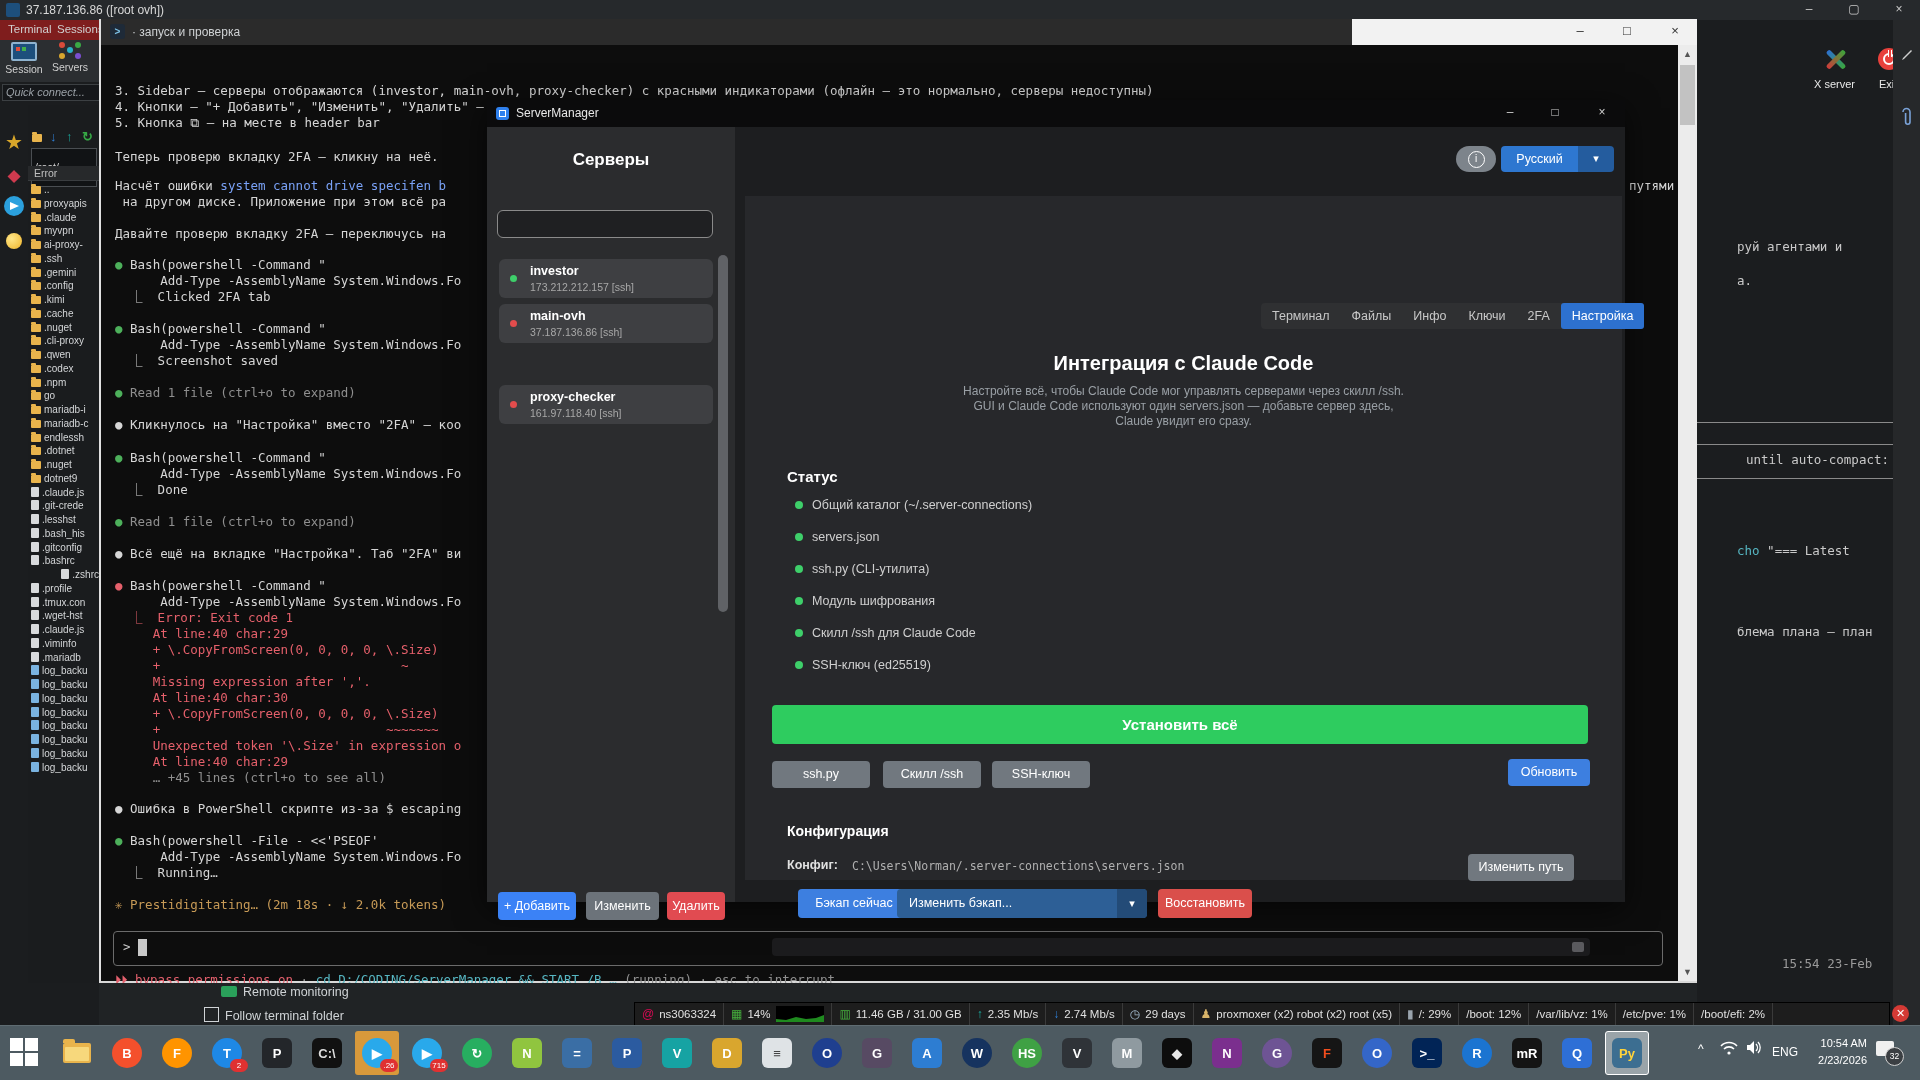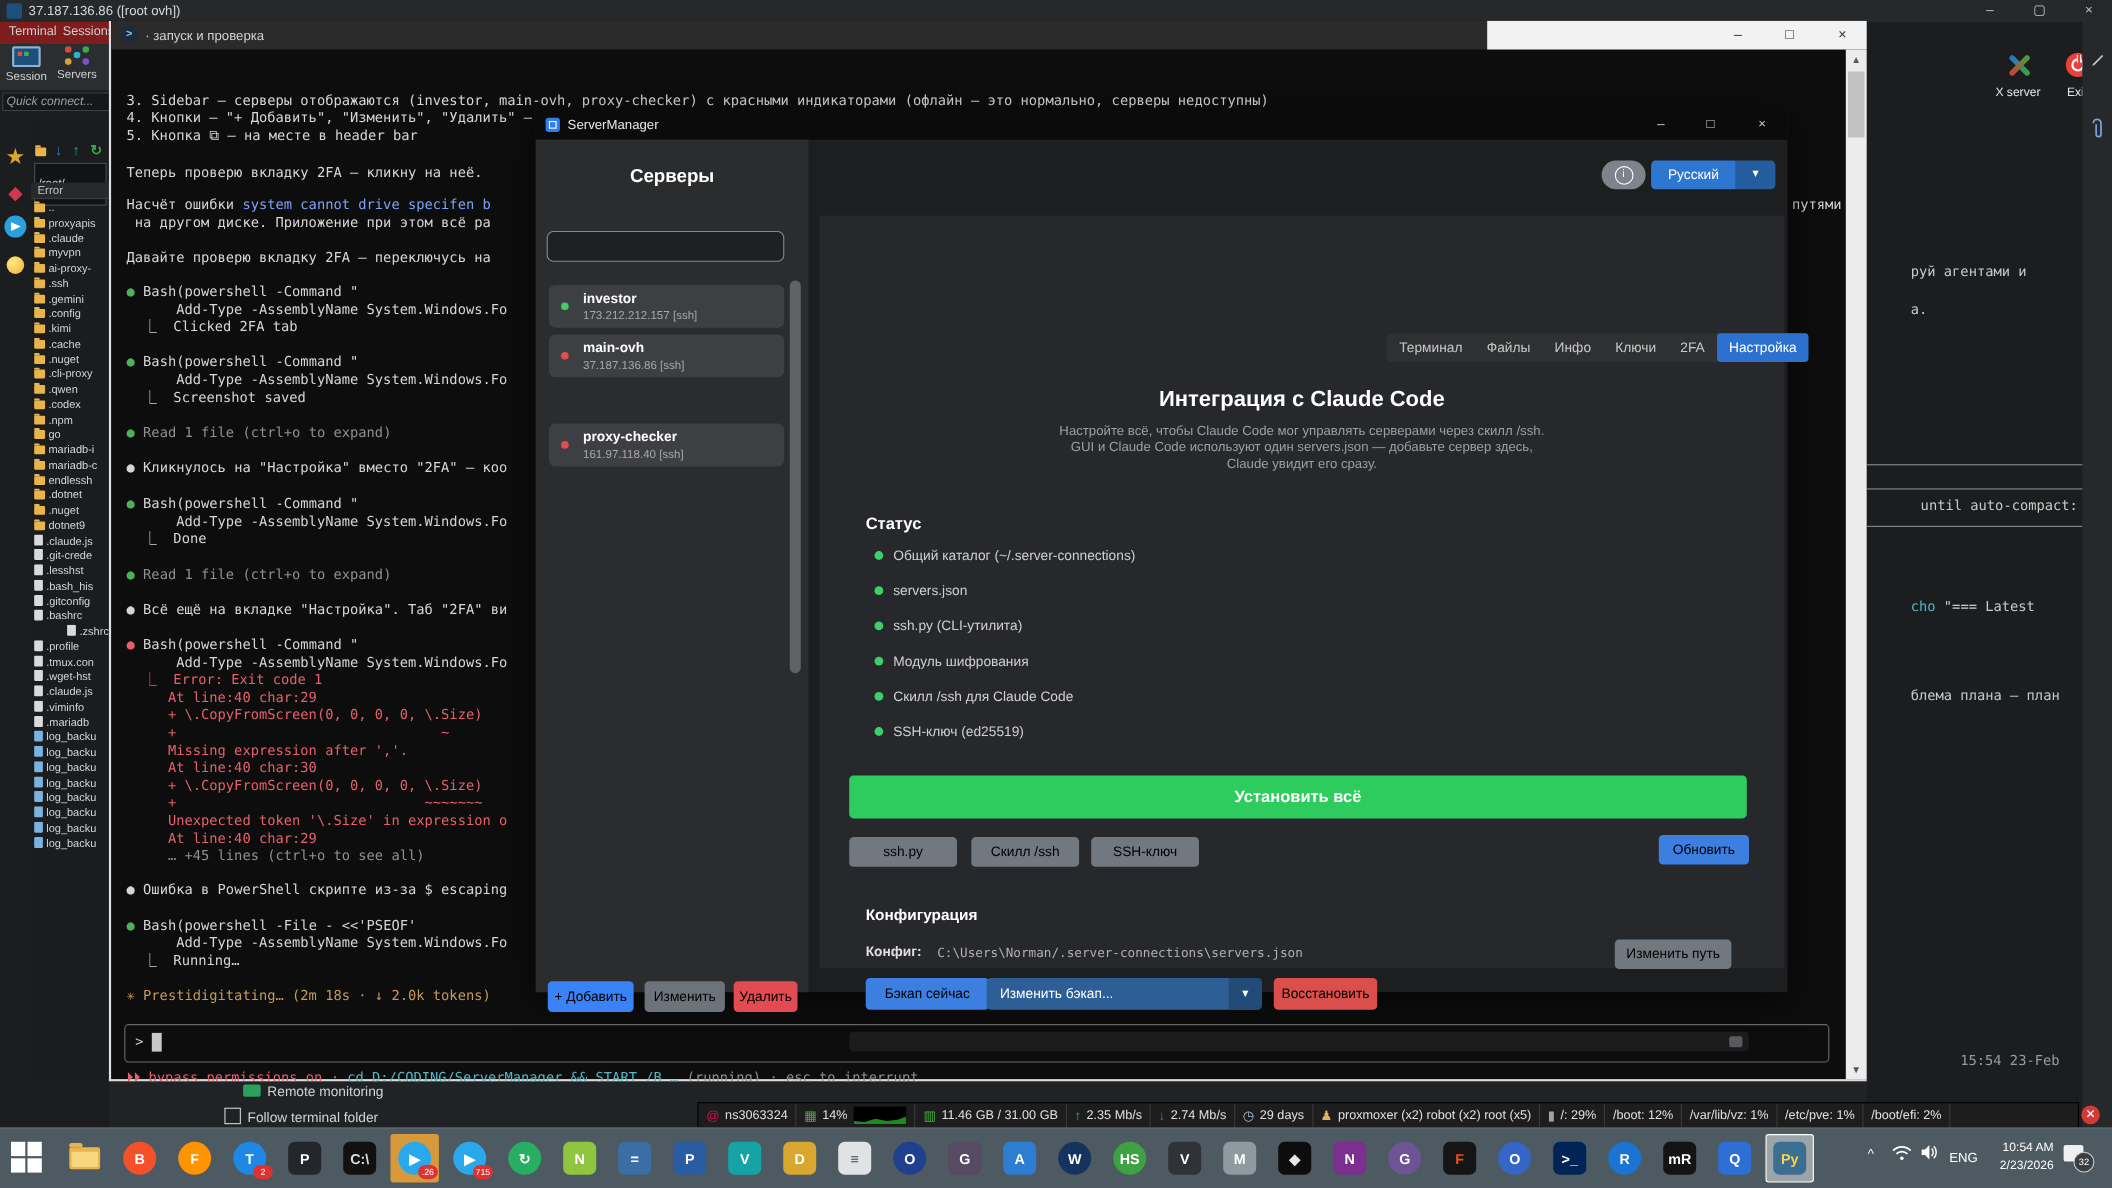"ssh.py" .sm-btn { color: #000000 -> #ffffff }
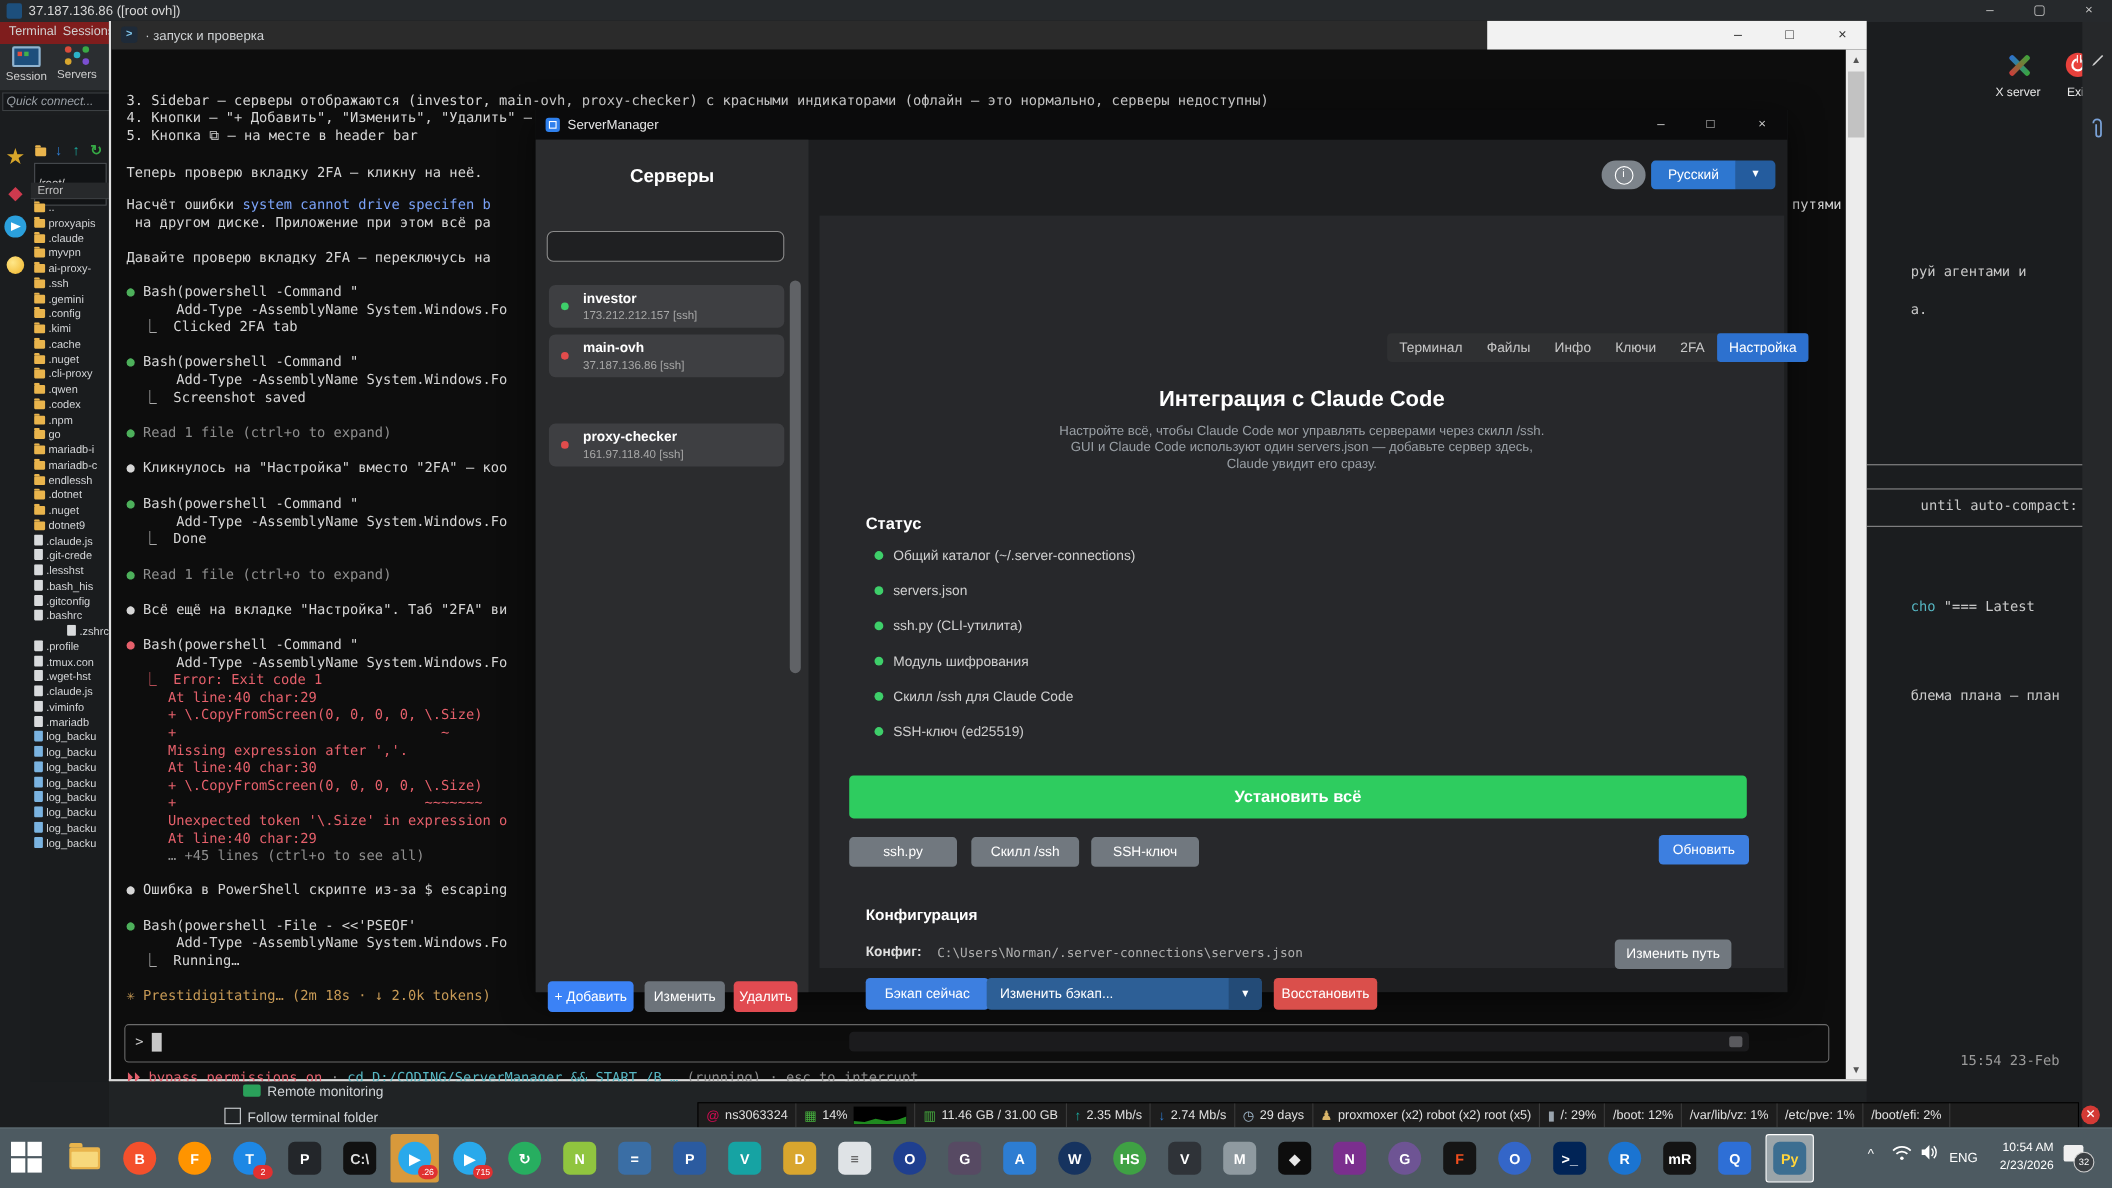"Бэкап сейчас" div.sm-btn { left: 42px -> 53px }
